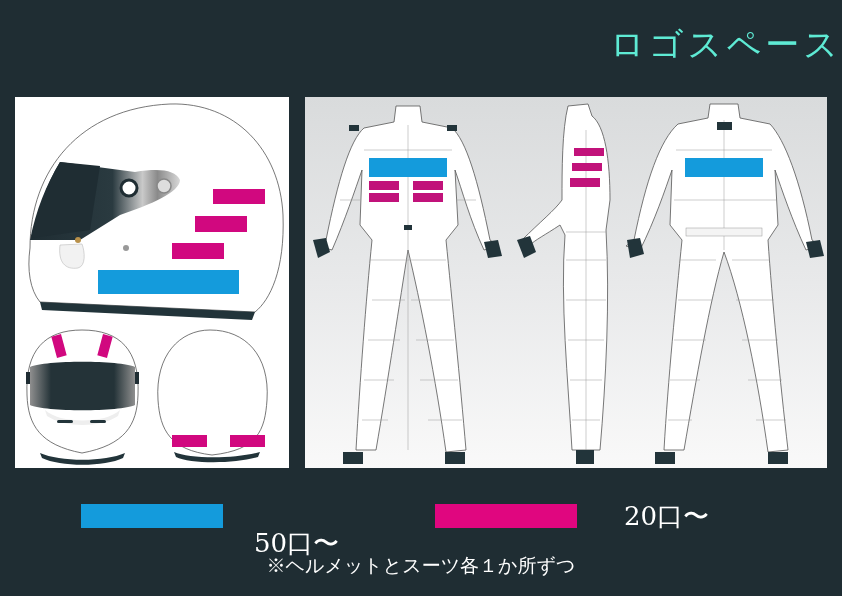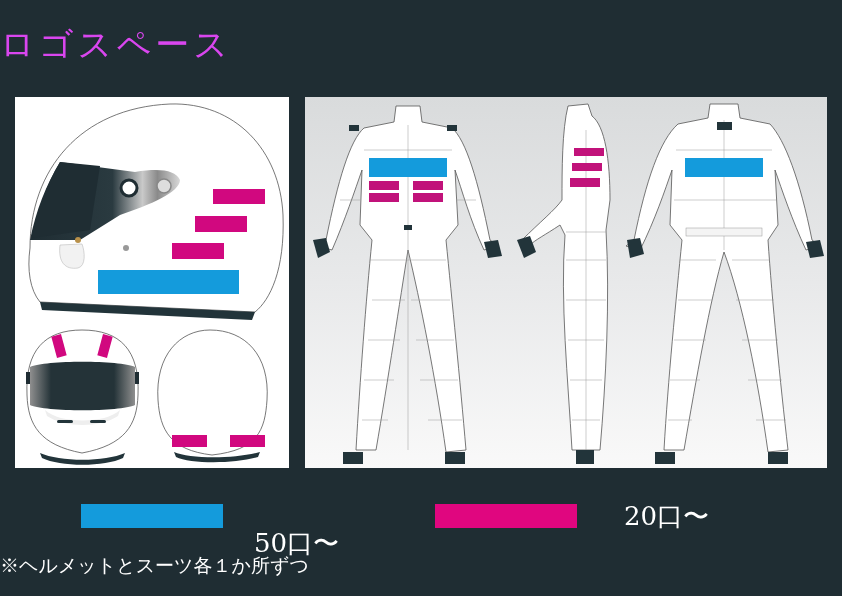"ロゴスペース" .title { color: #d946ef -> #5eead4; text-align: left -> right }
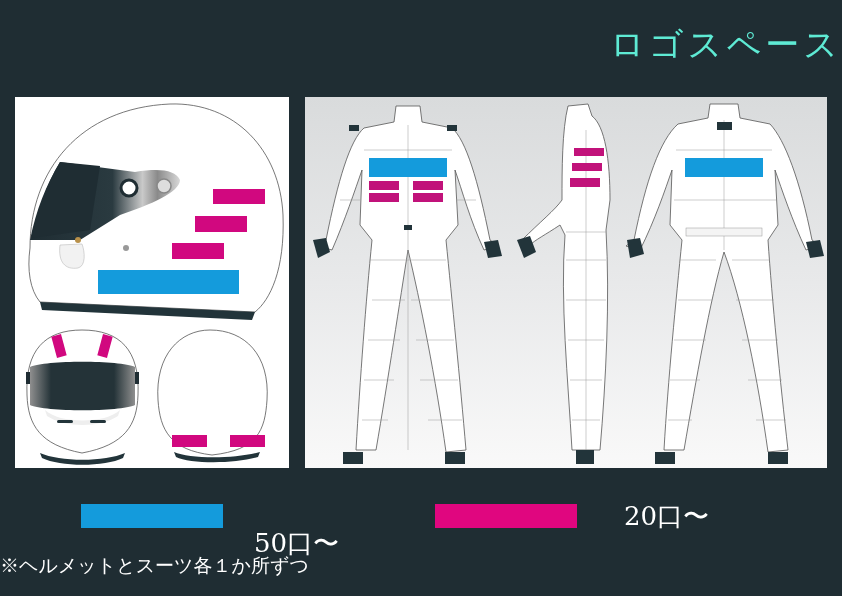"※ヘルメットとスーツ各１か所ずつ" .note { text-align: left -> center }
